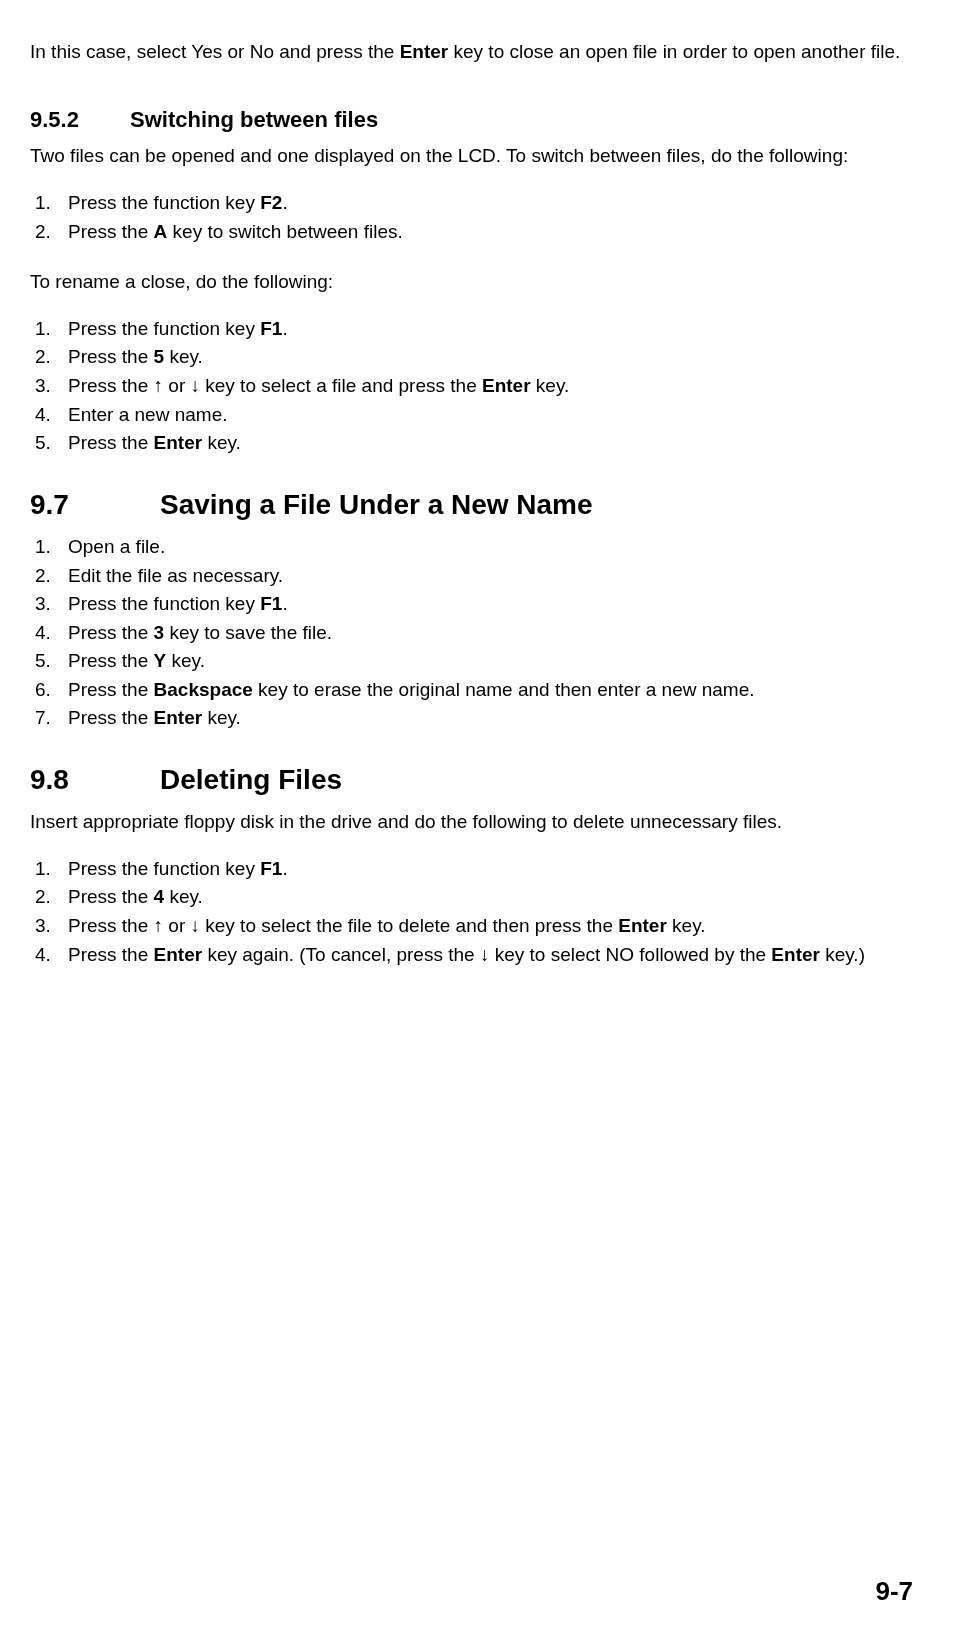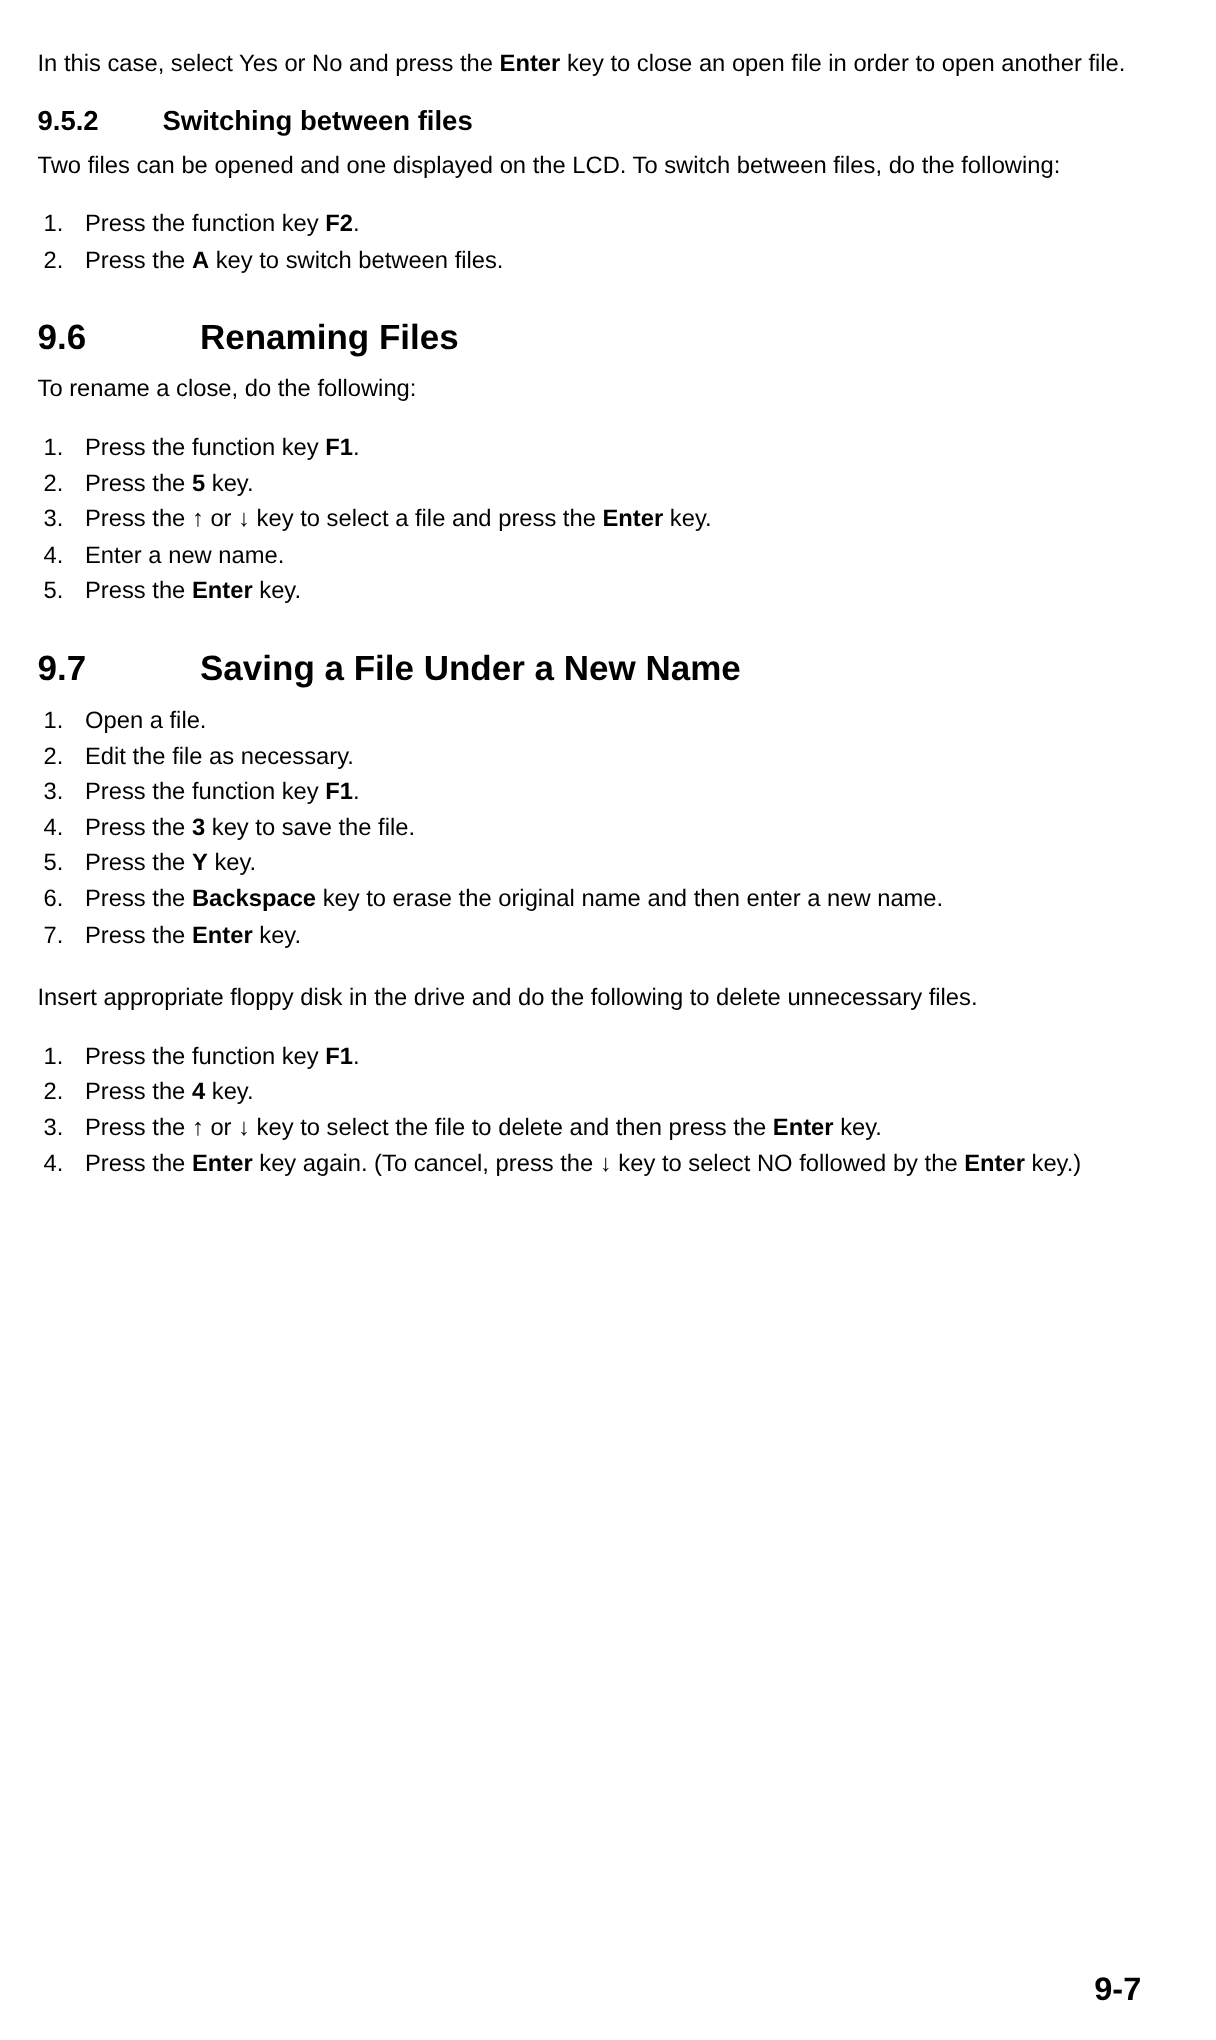"In this case, select Yes" .intro-para { margin-bottom: 16px -> 39px }
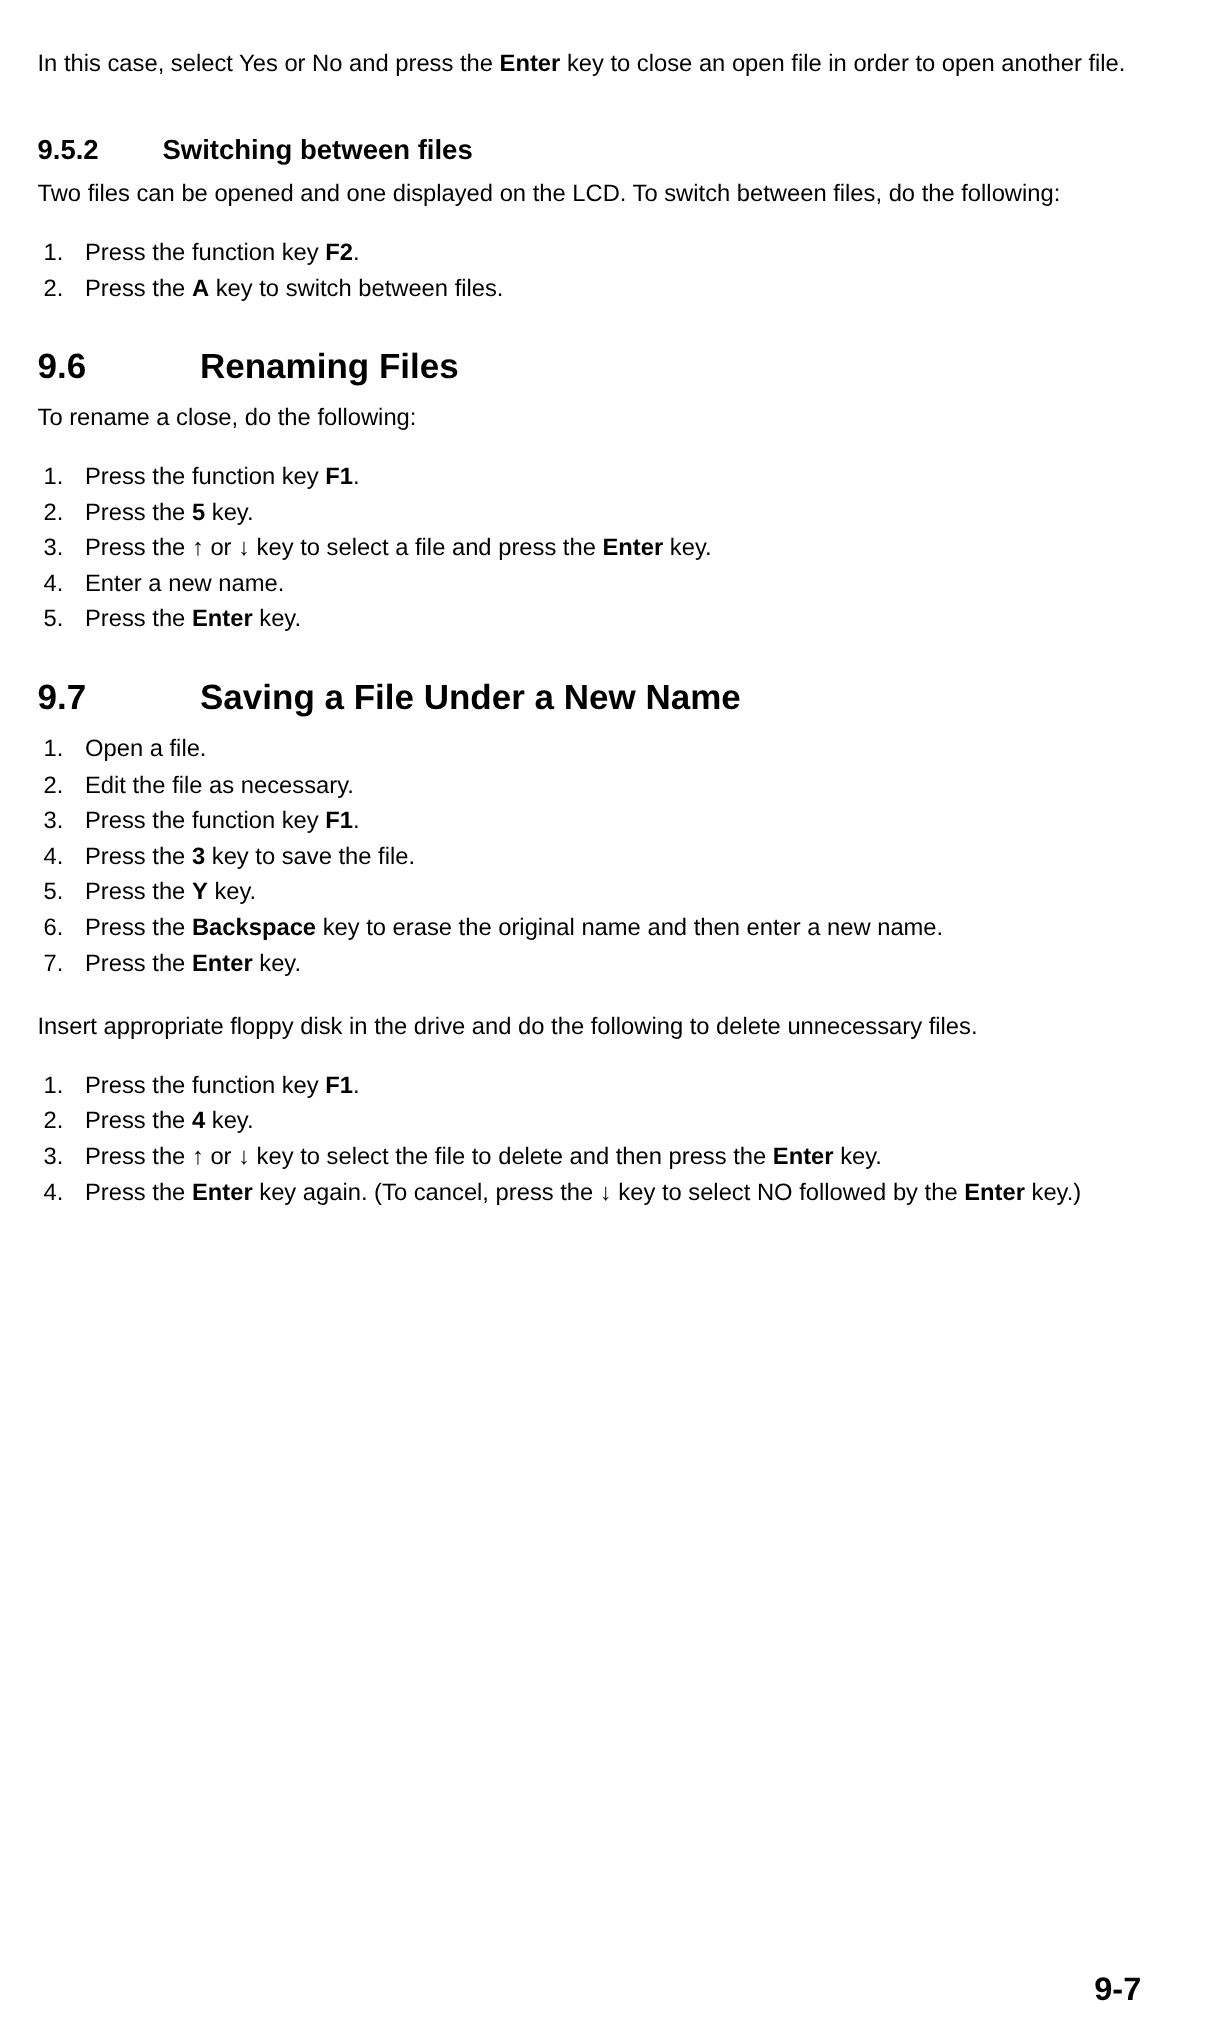"9.6 Renaming Files" h1.section { html: <h1> <span>9.6</span><span>Renaming Files</span> </h1> -> none }
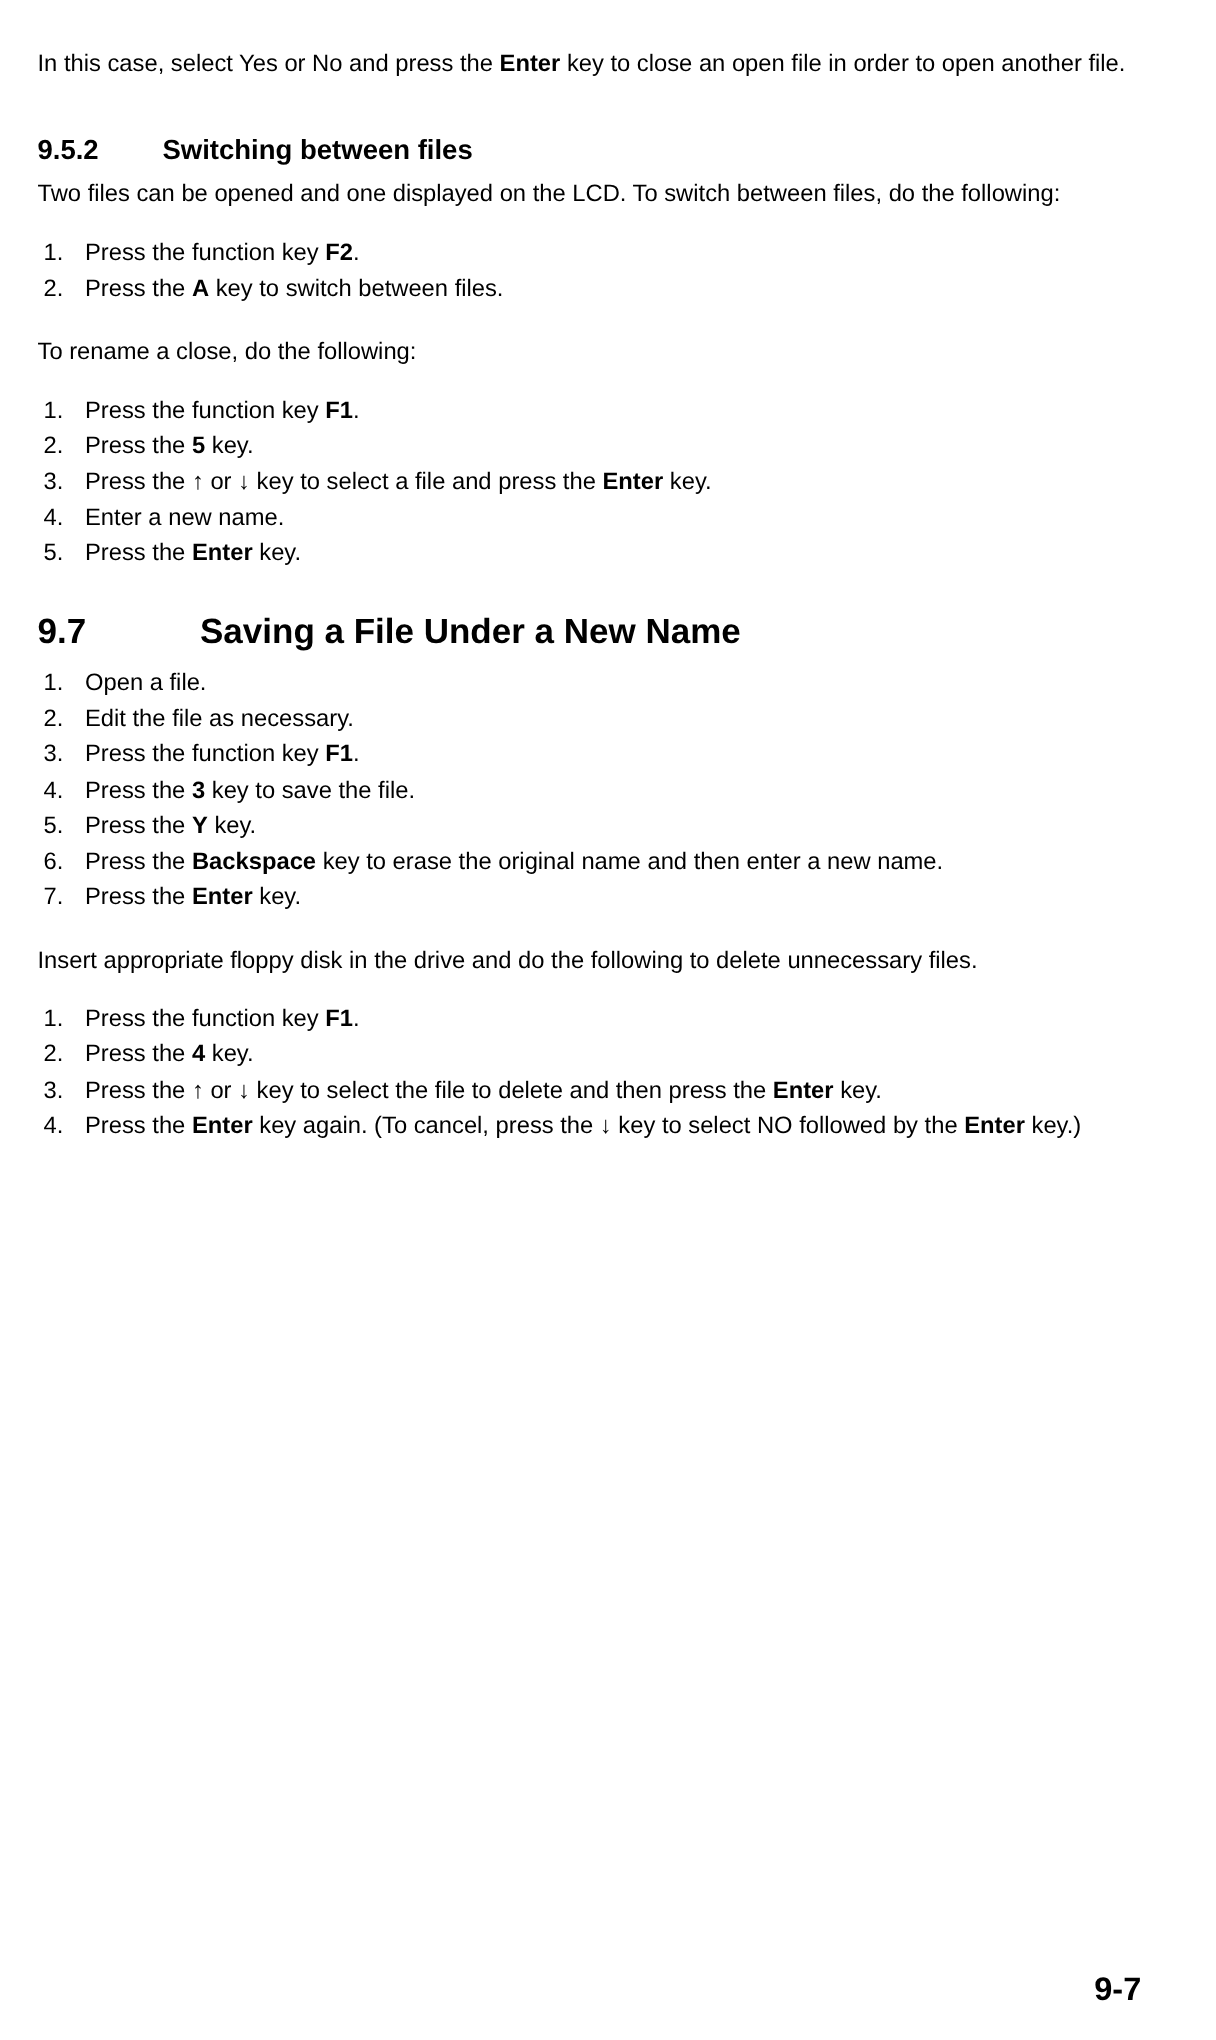"9.8 Deleting Files" h1.section { html: none -> <h1> <span>9.8</span><span>Deleting Files</span> </h1> }
